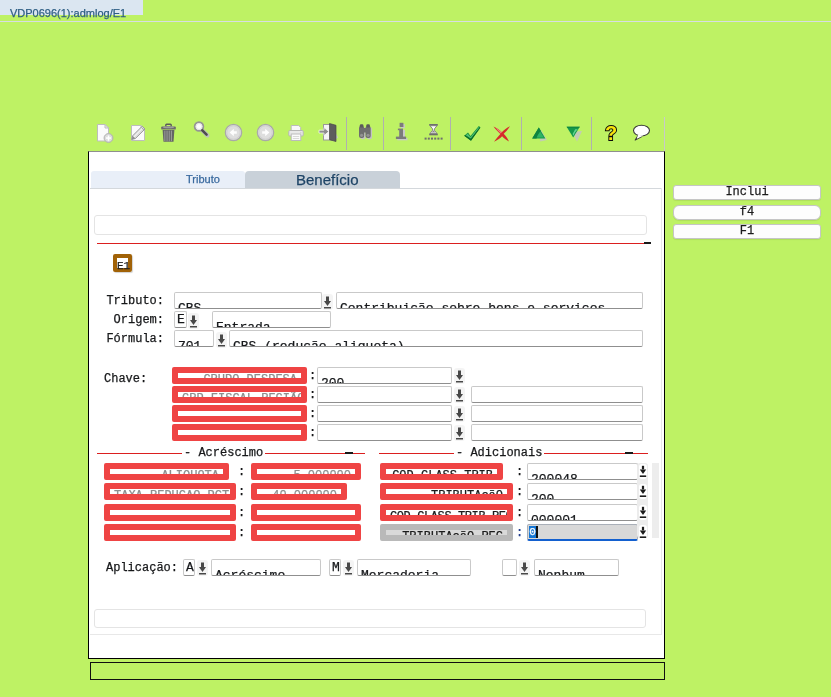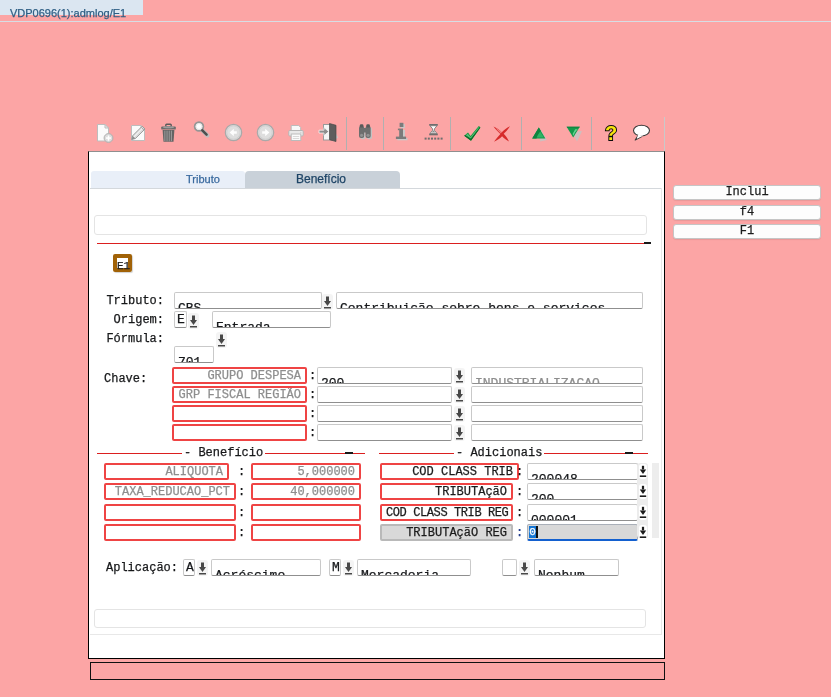"VDP0696(1):admlog/E1" #pg { background: #fca5a5 -> #bef264 }
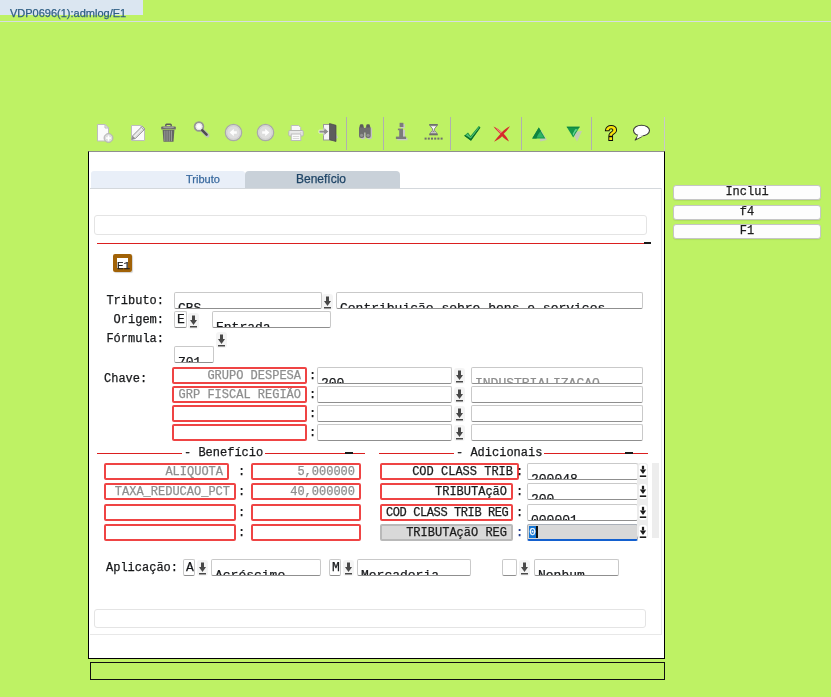"Benefício" div.abs { font-size: 12px -> 15px }
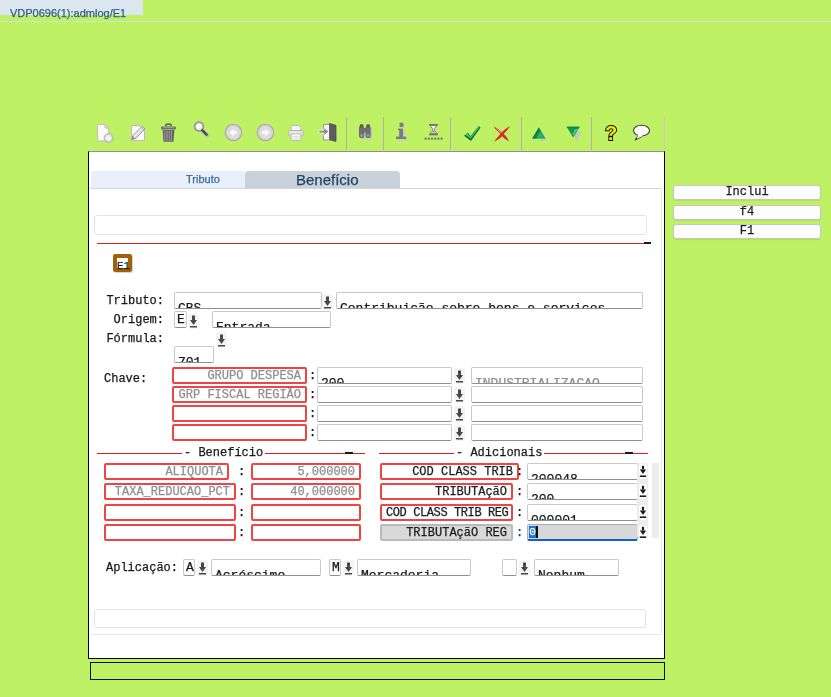"f4" div.btn { border-radius: none -> 6px }
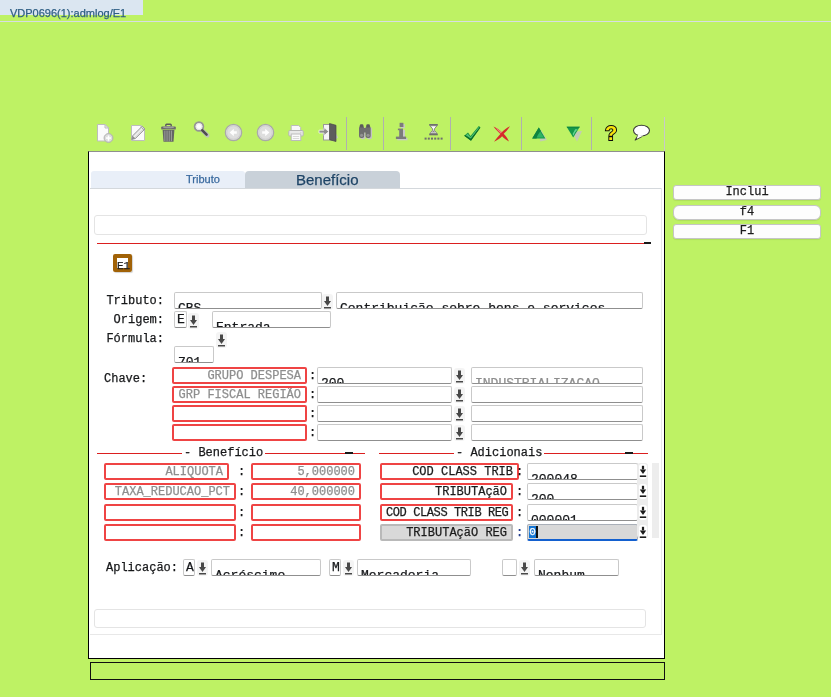"701" div.fld { margin-top: 16px -> none }
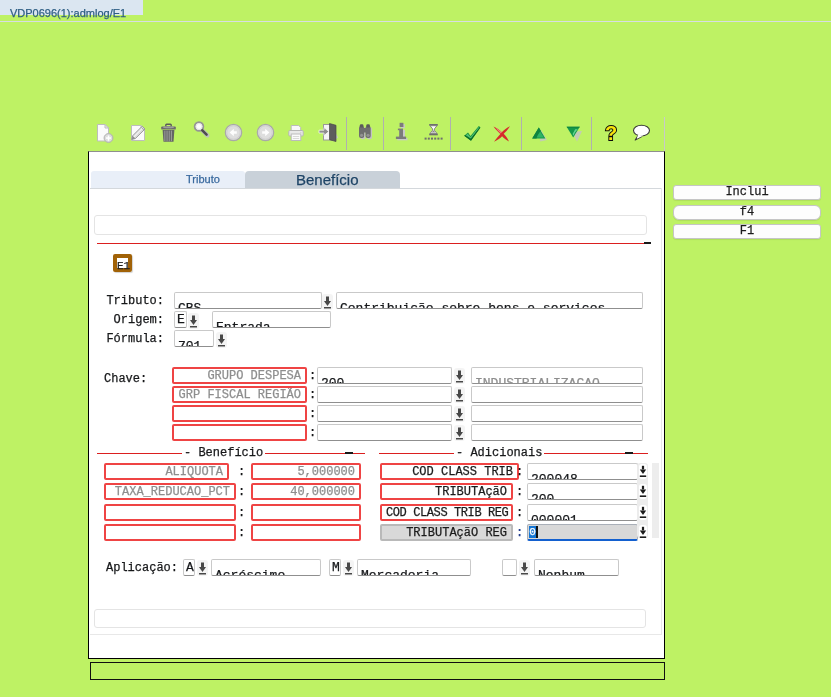"CBS (redução aliquota)" div.fld { html: none -> <div>CBS (redução aliquota)</div> }
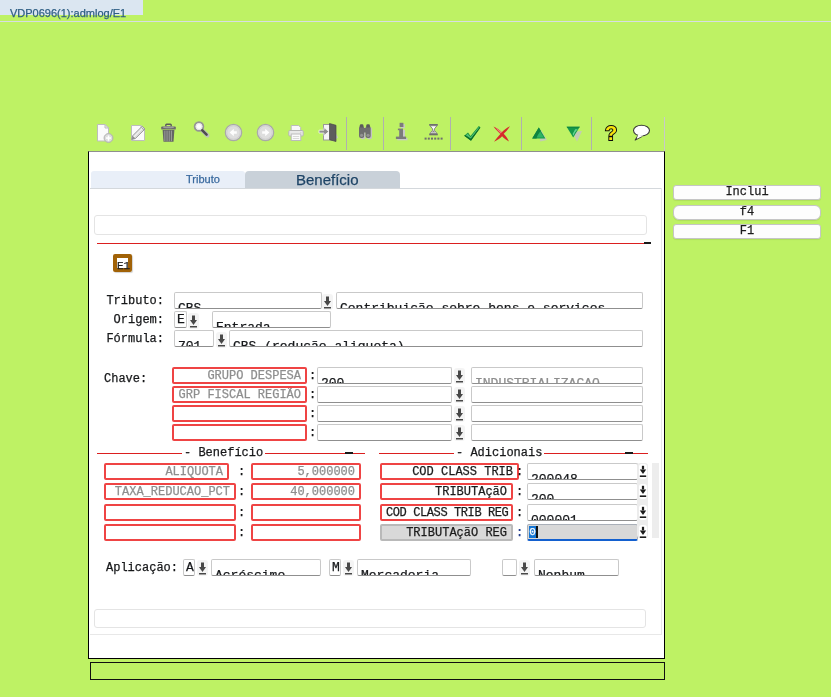"GRUPO DESPESA" .lfld { border: 2px solid #ef4444 -> 6px solid #ef4444 }
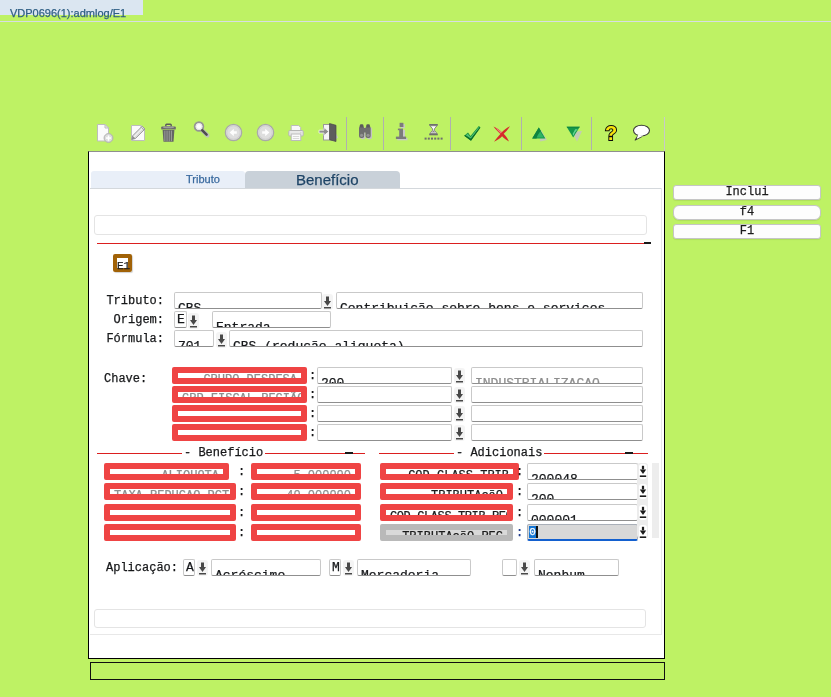"INDUSTRIALIZACAO" div.fld { html: <div>INDUSTRIALIZACAO</div> -> none }
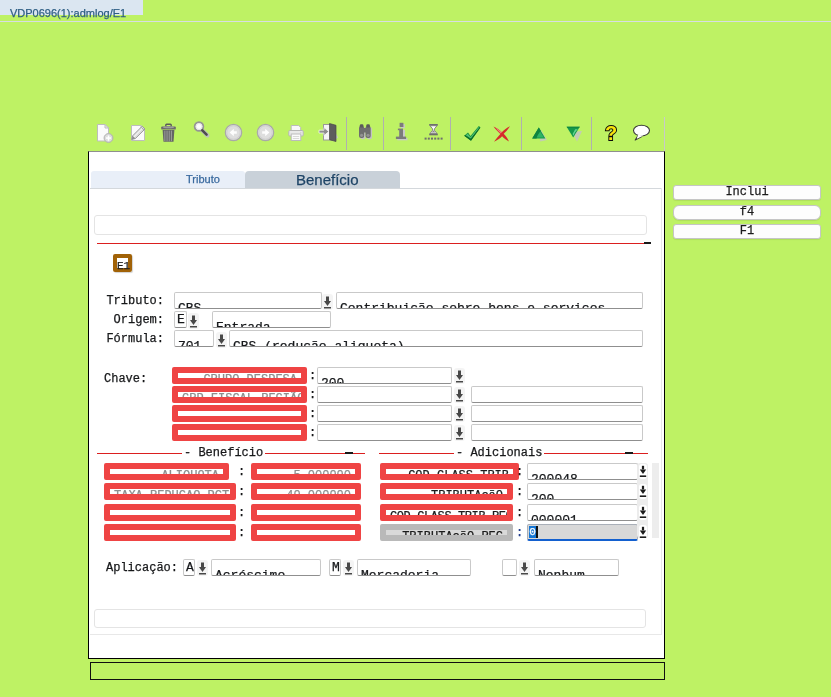"- Benefício" div.mlab { text: Benefício -> Acréscimo }
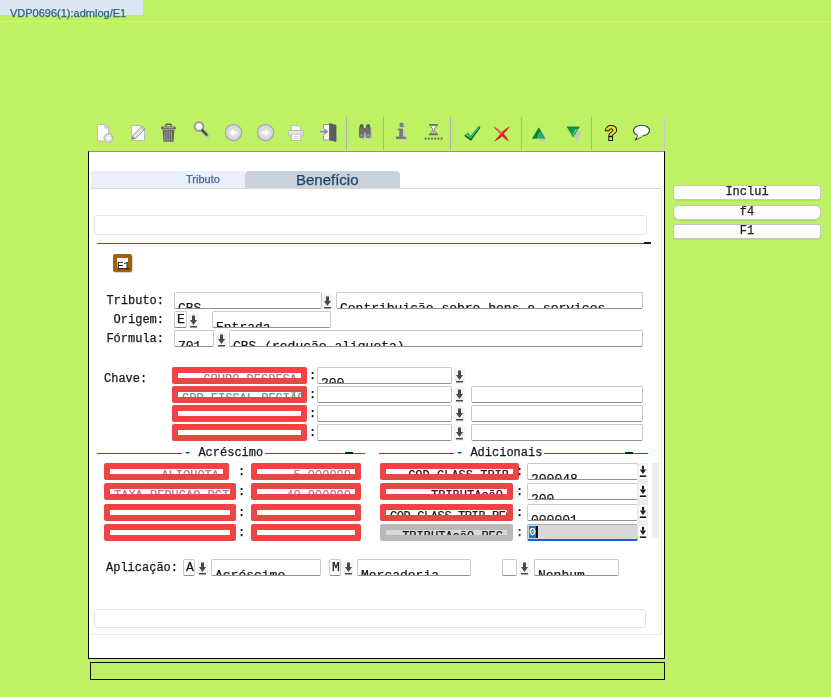"COD CLASS TRIB" div.lfld { width: 139px -> 123px }
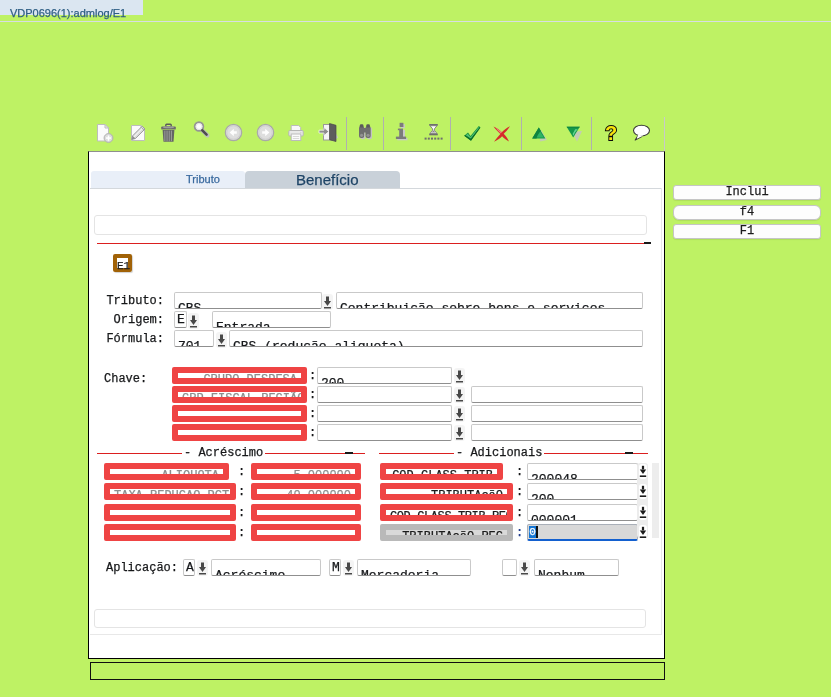"40,000000" div.lfld { width: 110px -> 96px }
